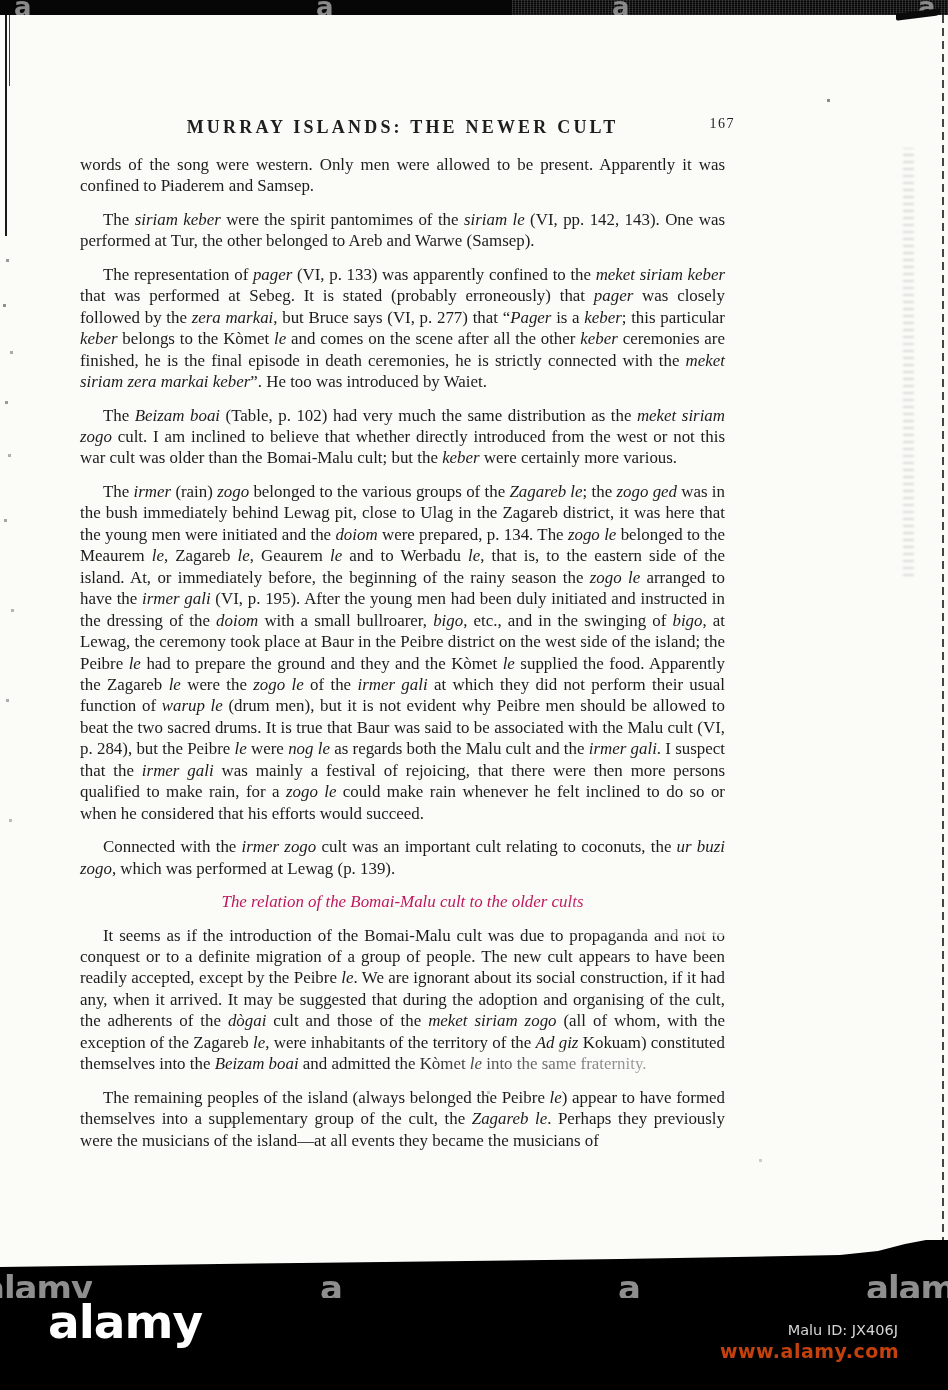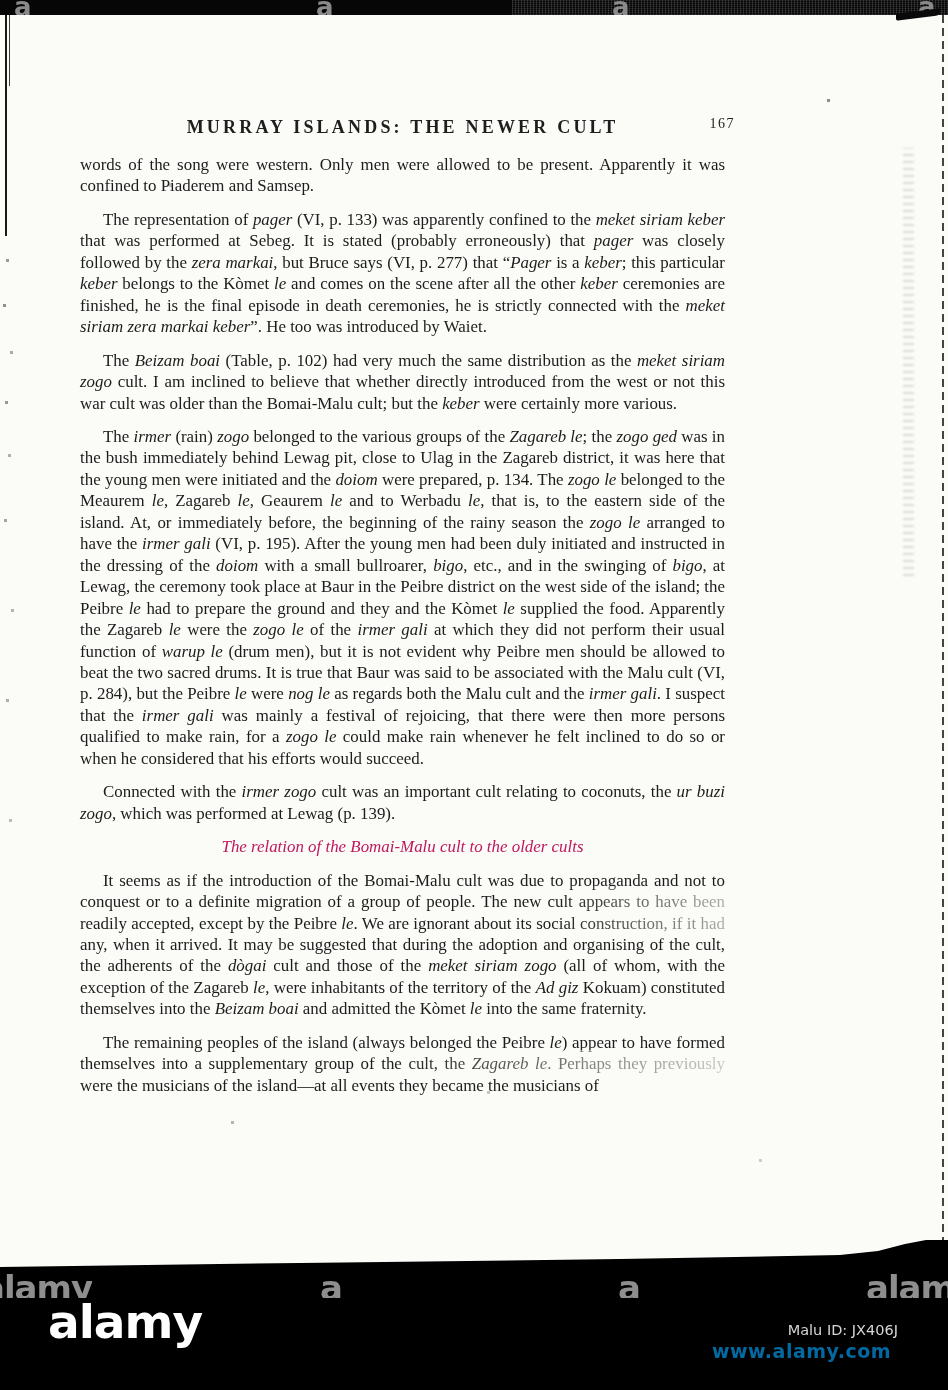"The siriam keber were the" p.para { html: none -> <p><span>The </span><i>siriam keber</i><span> were the spirit pantomimes of the </span><i>siriam le</i><span> (VI, pp. 142, 143). One was performed at Tur, the other belonged to Areb and Warwe (Samsep).</span></p> }
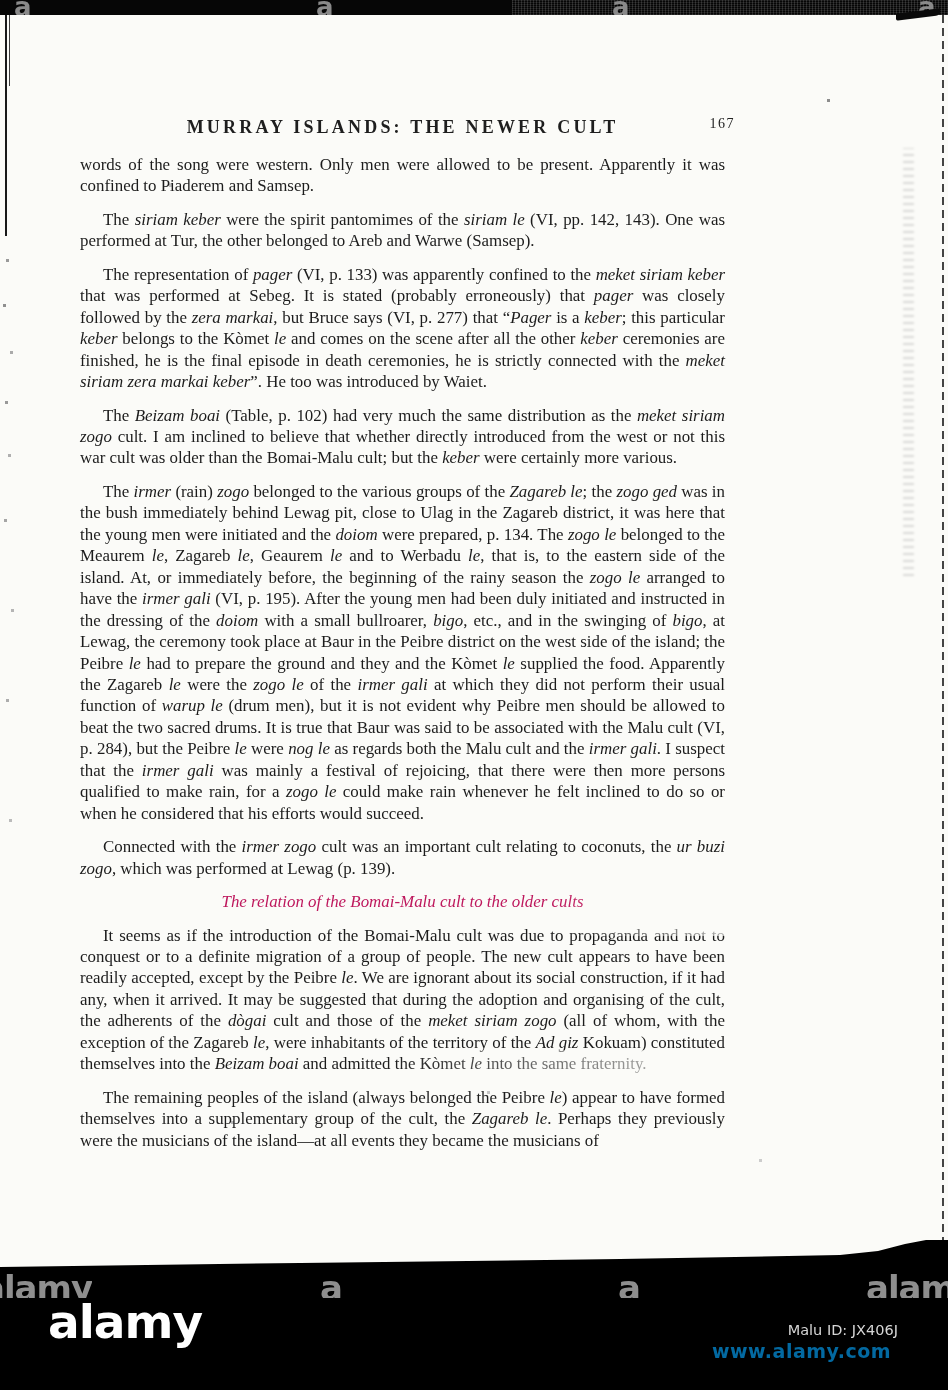"www.alamy.com" .alamy-url { color: #0369a1 -> #c2410c; right: 57px -> 49px }
